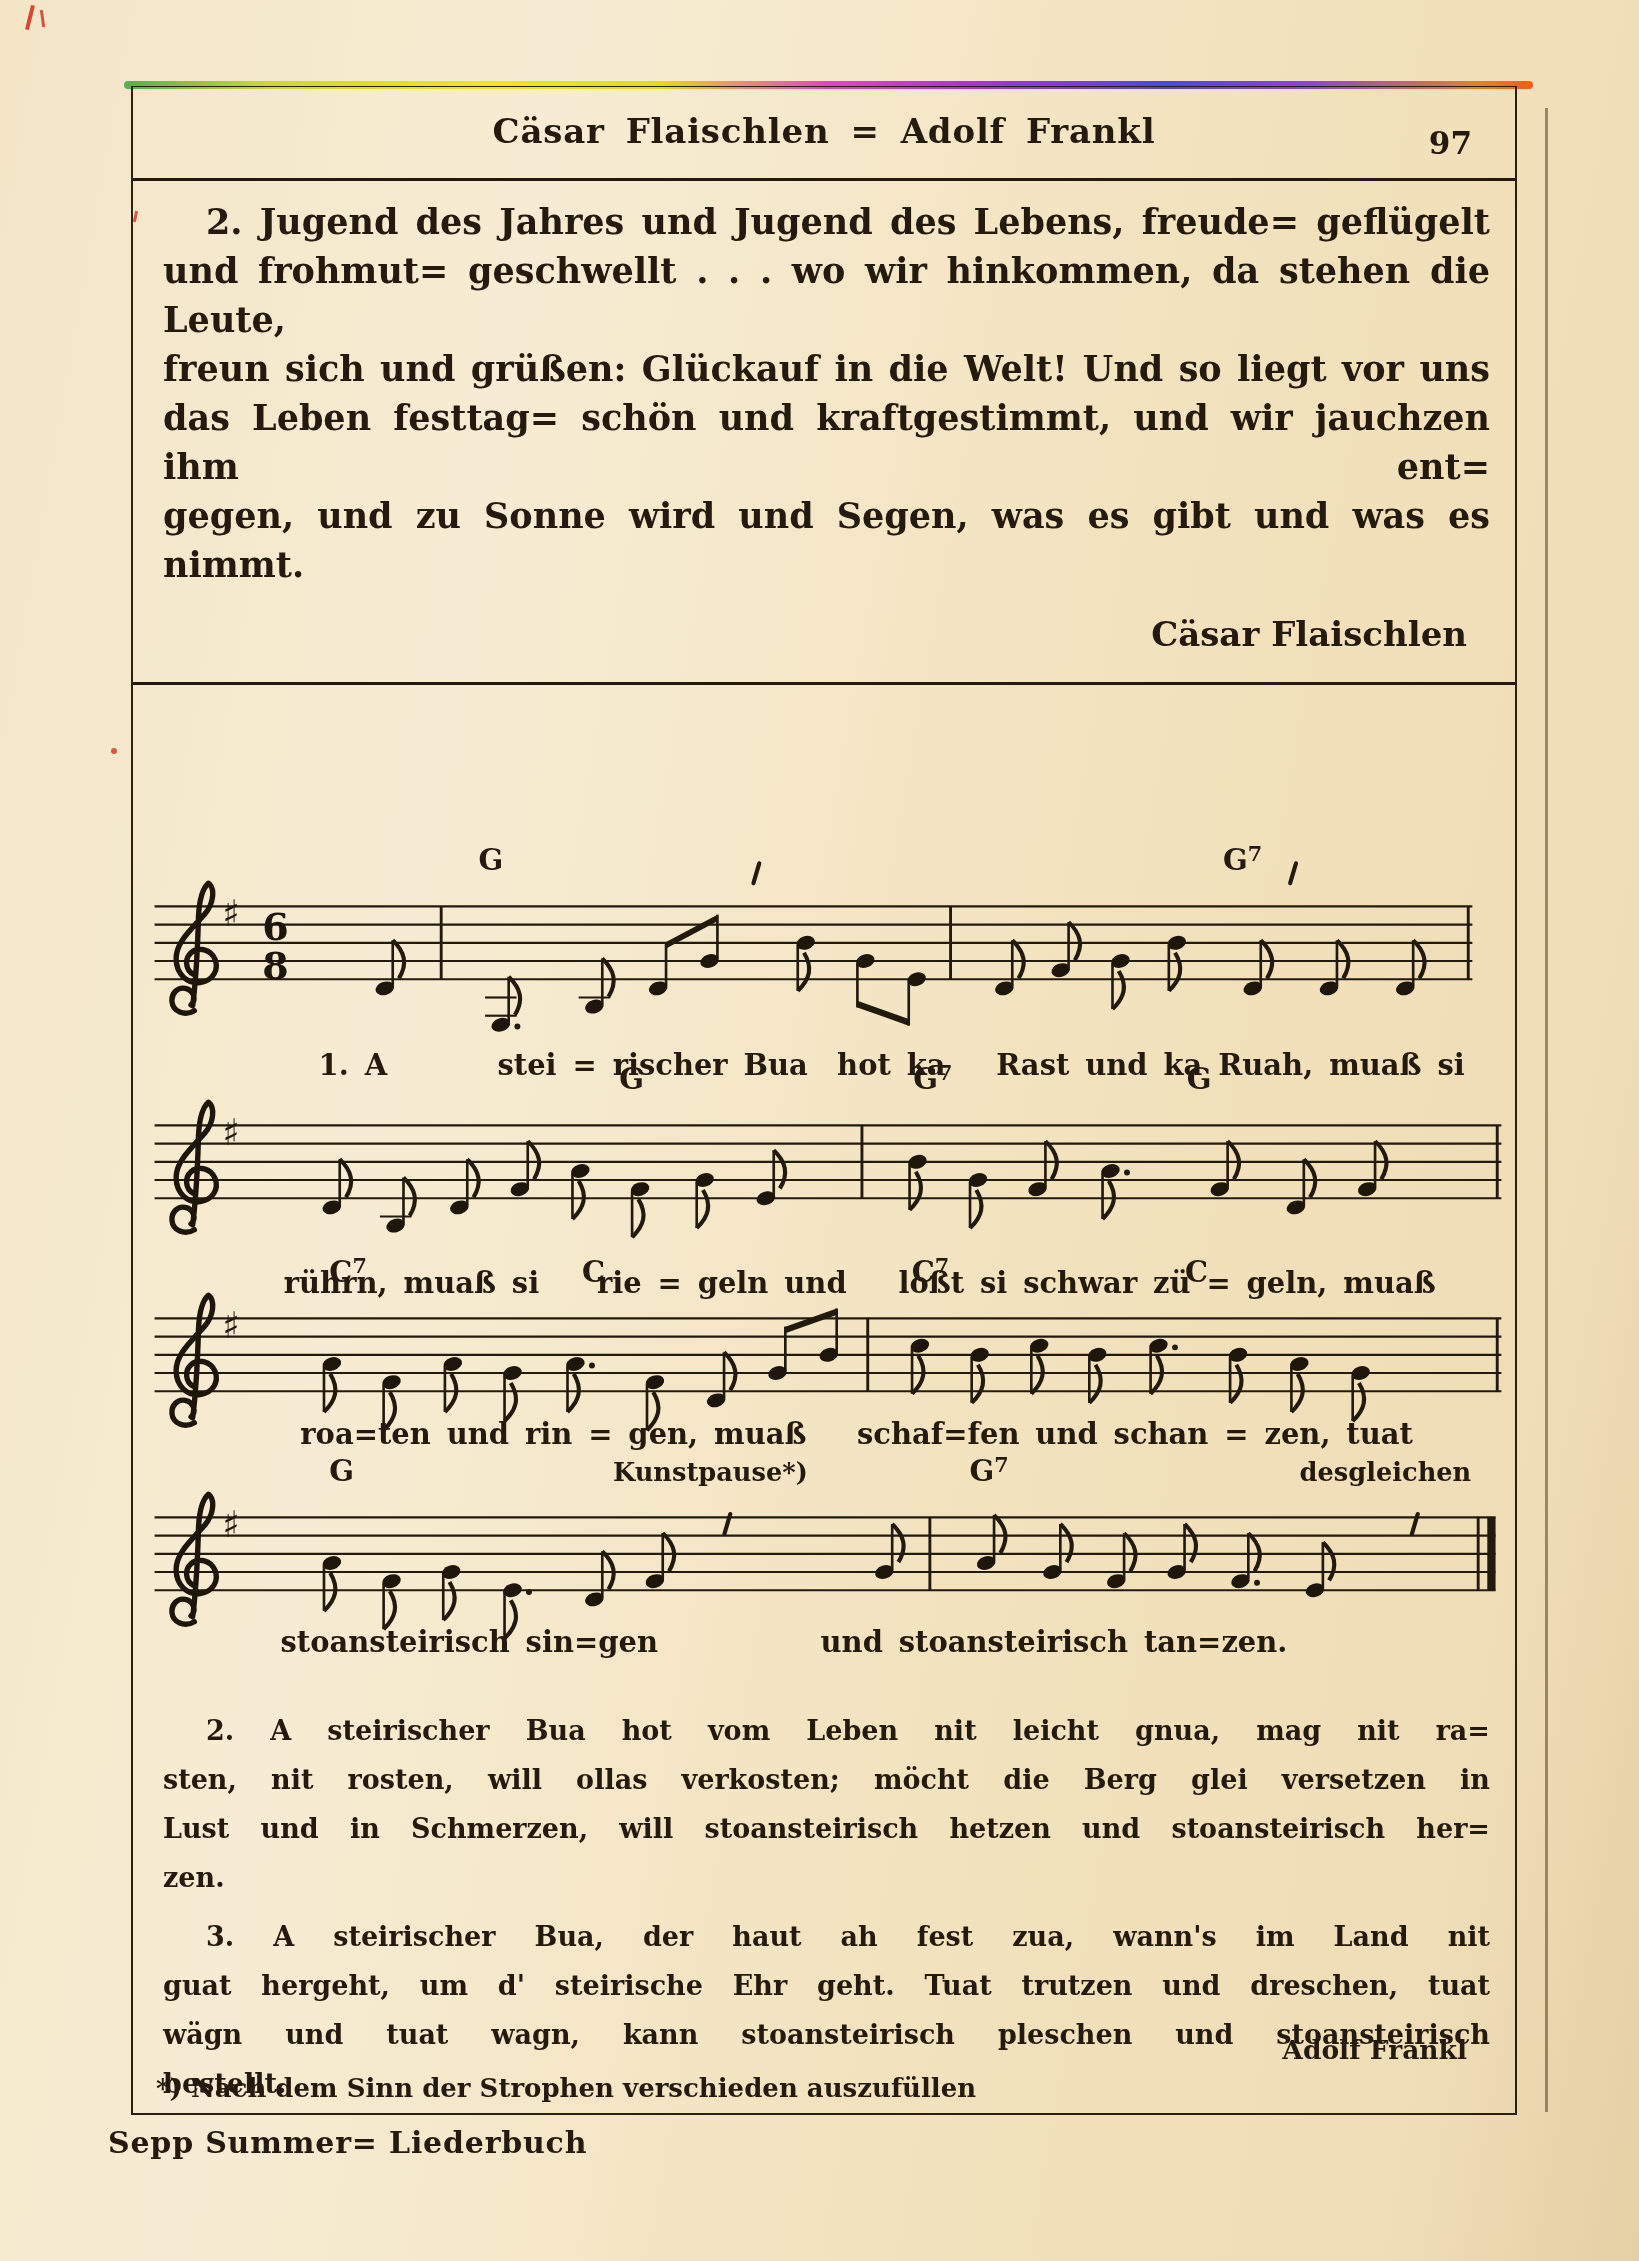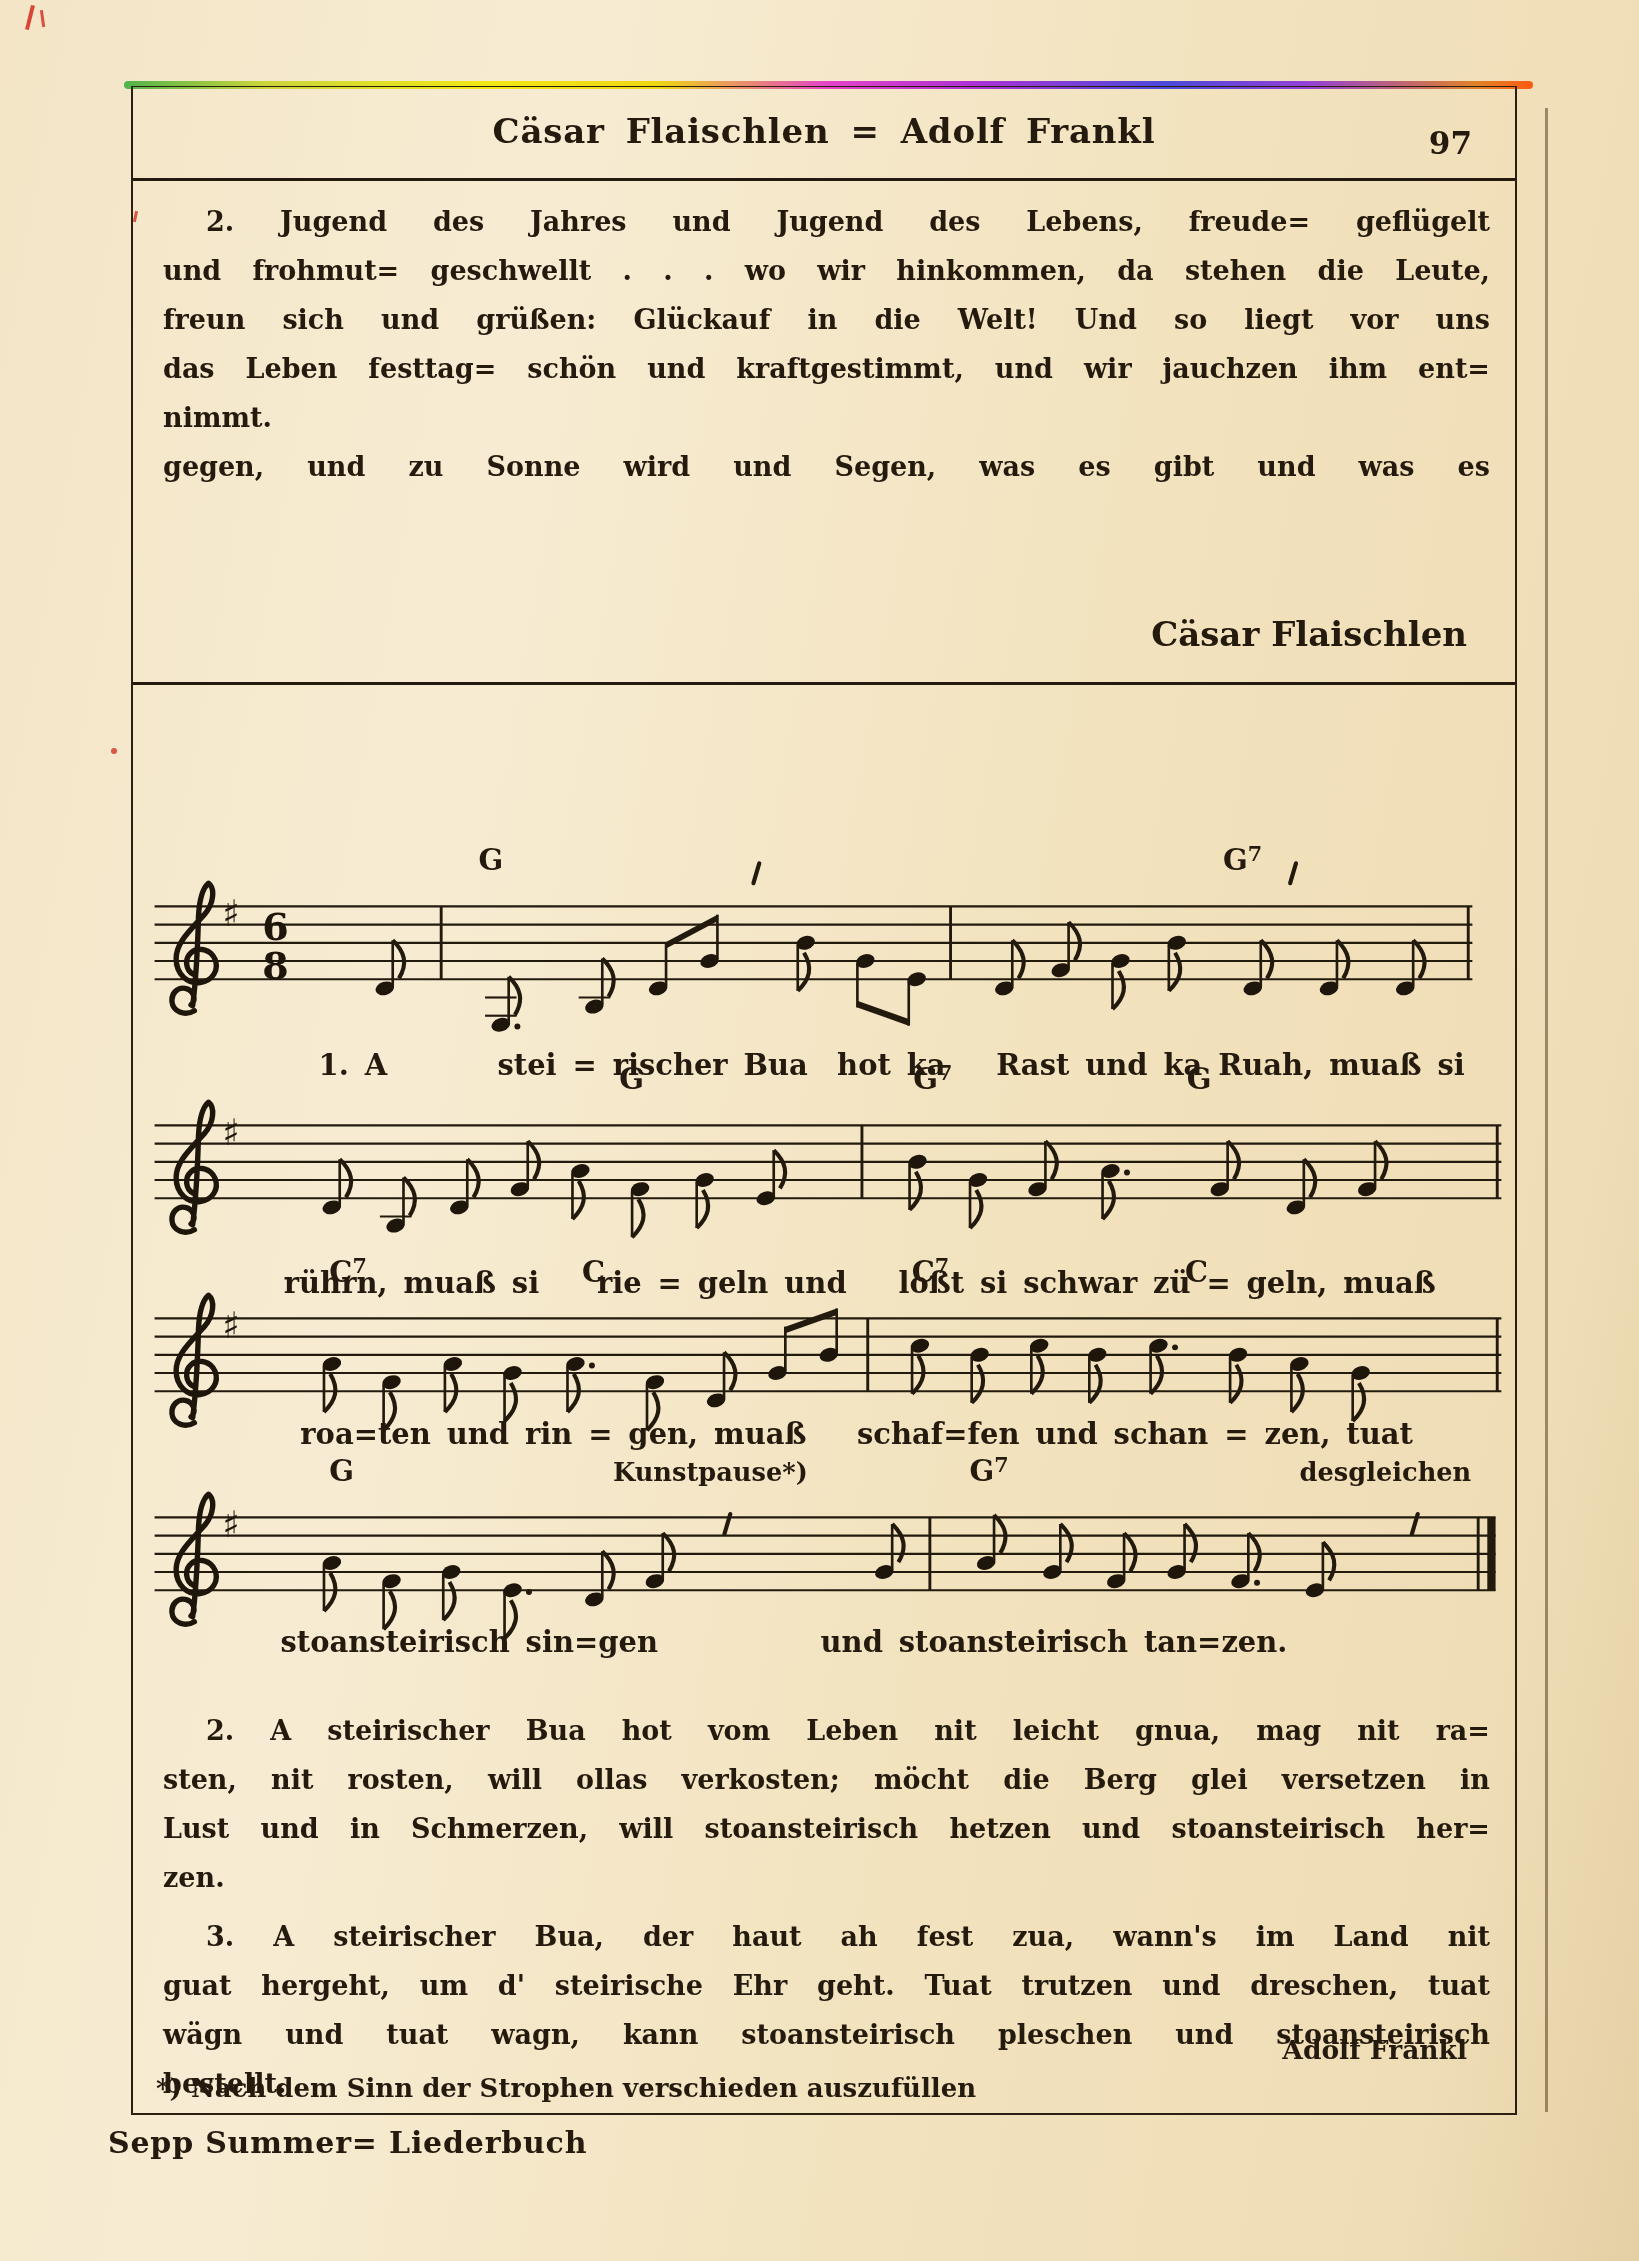"2. Jugend des Jahres und" .poem { font-size: 27px -> 35px }
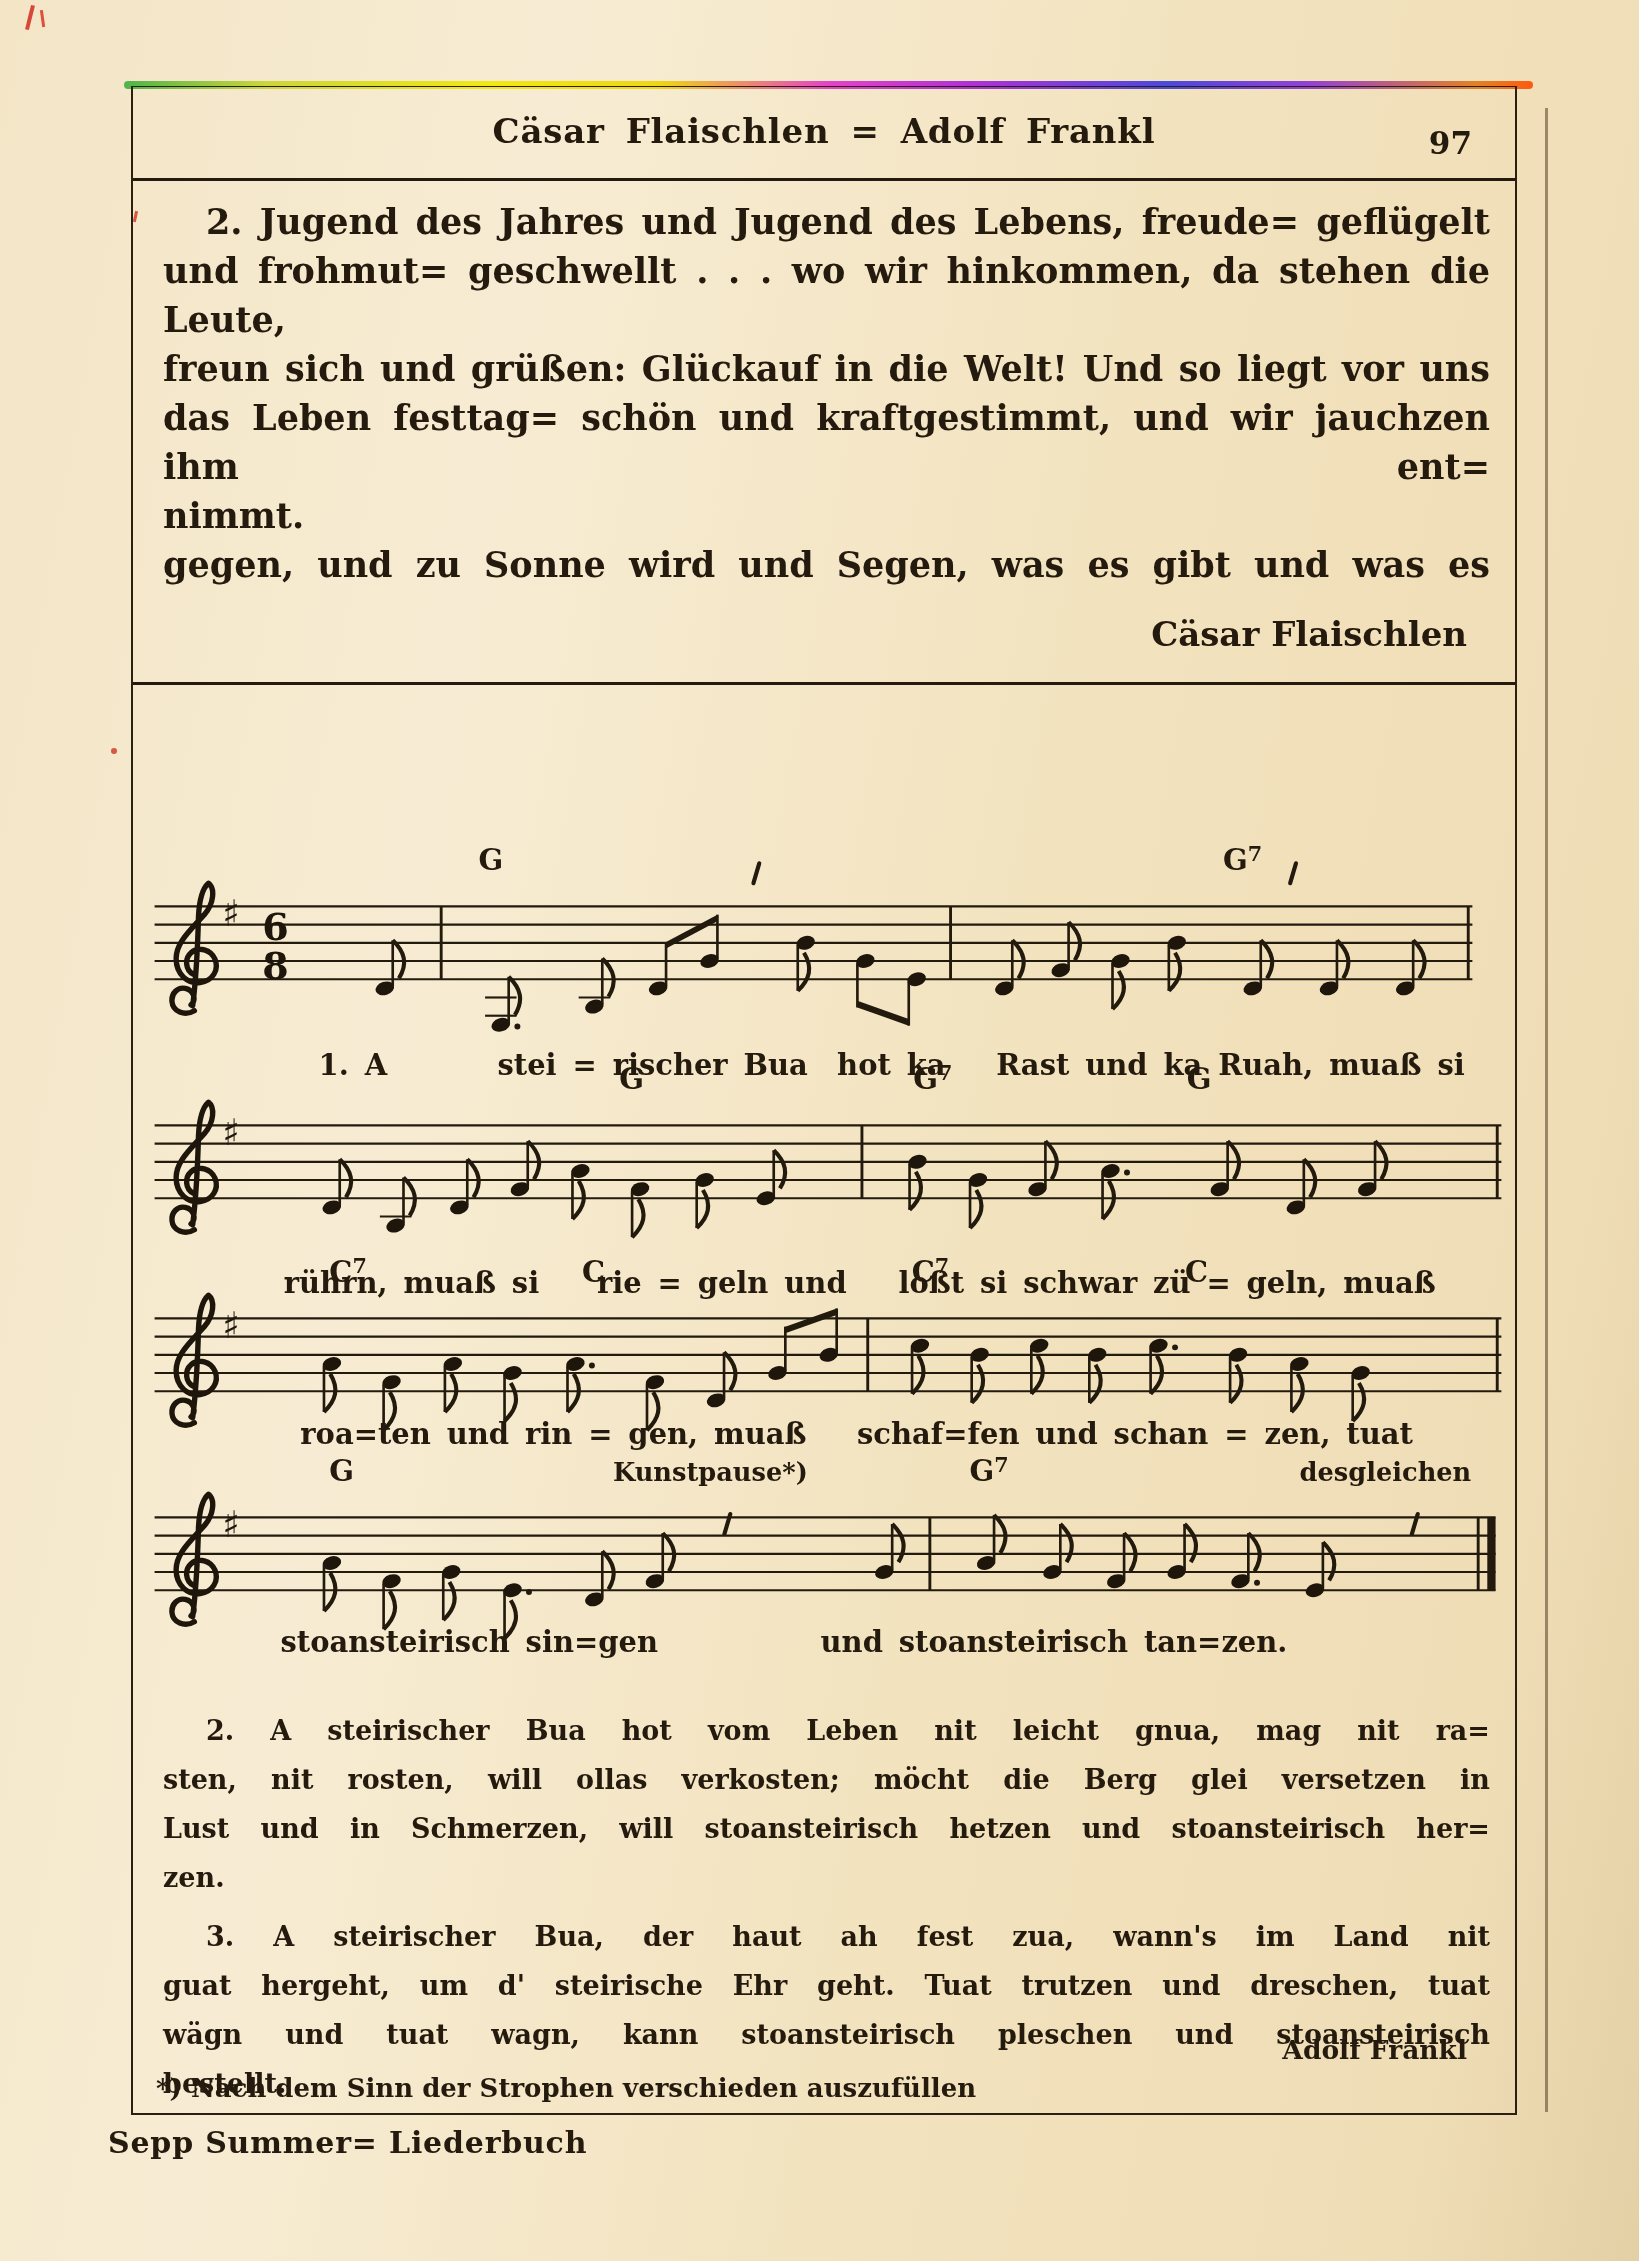"nimmt." div.textline { order: before "gegen, und zu Sonne wird" -> after "gegen, und zu Sonne wird" }
